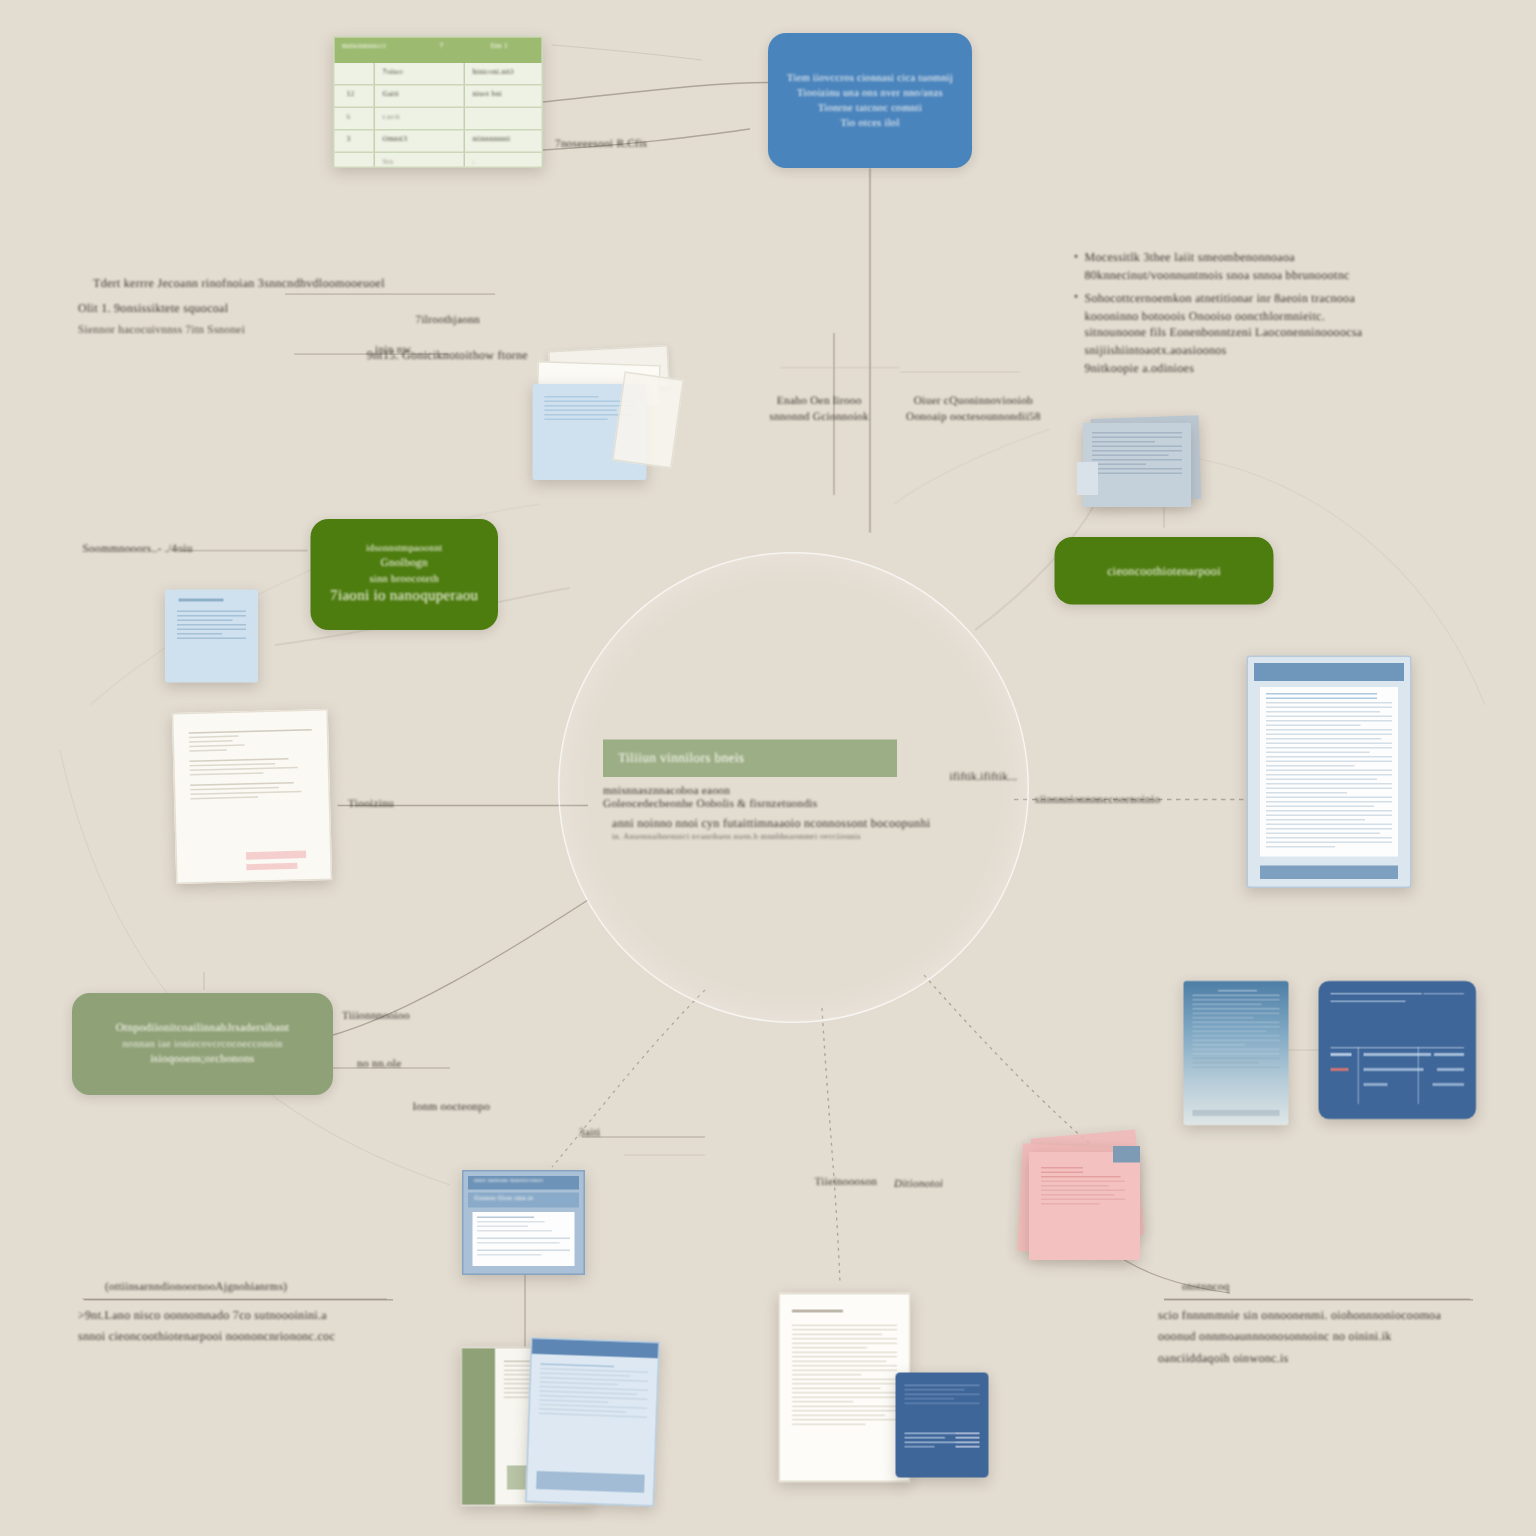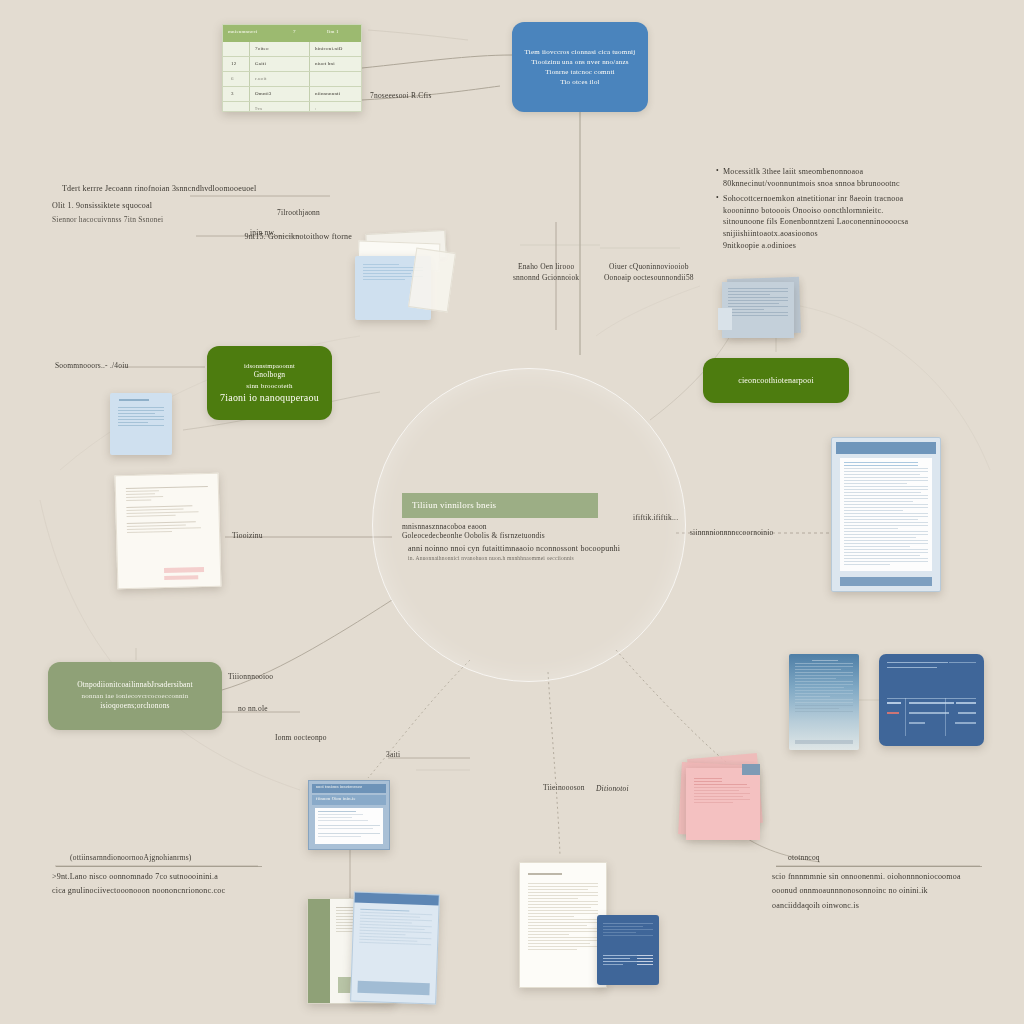"cica gnulinociivectooonooon" div.ptxt { text: cica  gnulinociivectooonooon -> snnoi  cieoncoothiotenarpooi }
